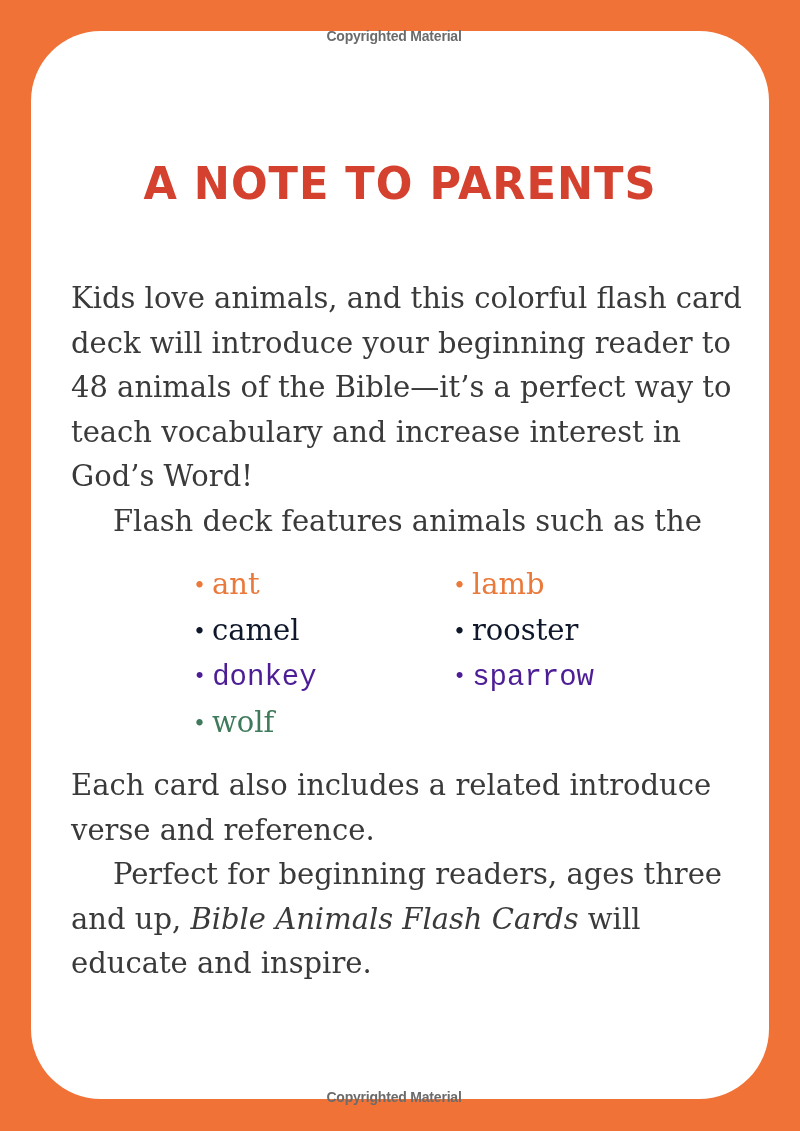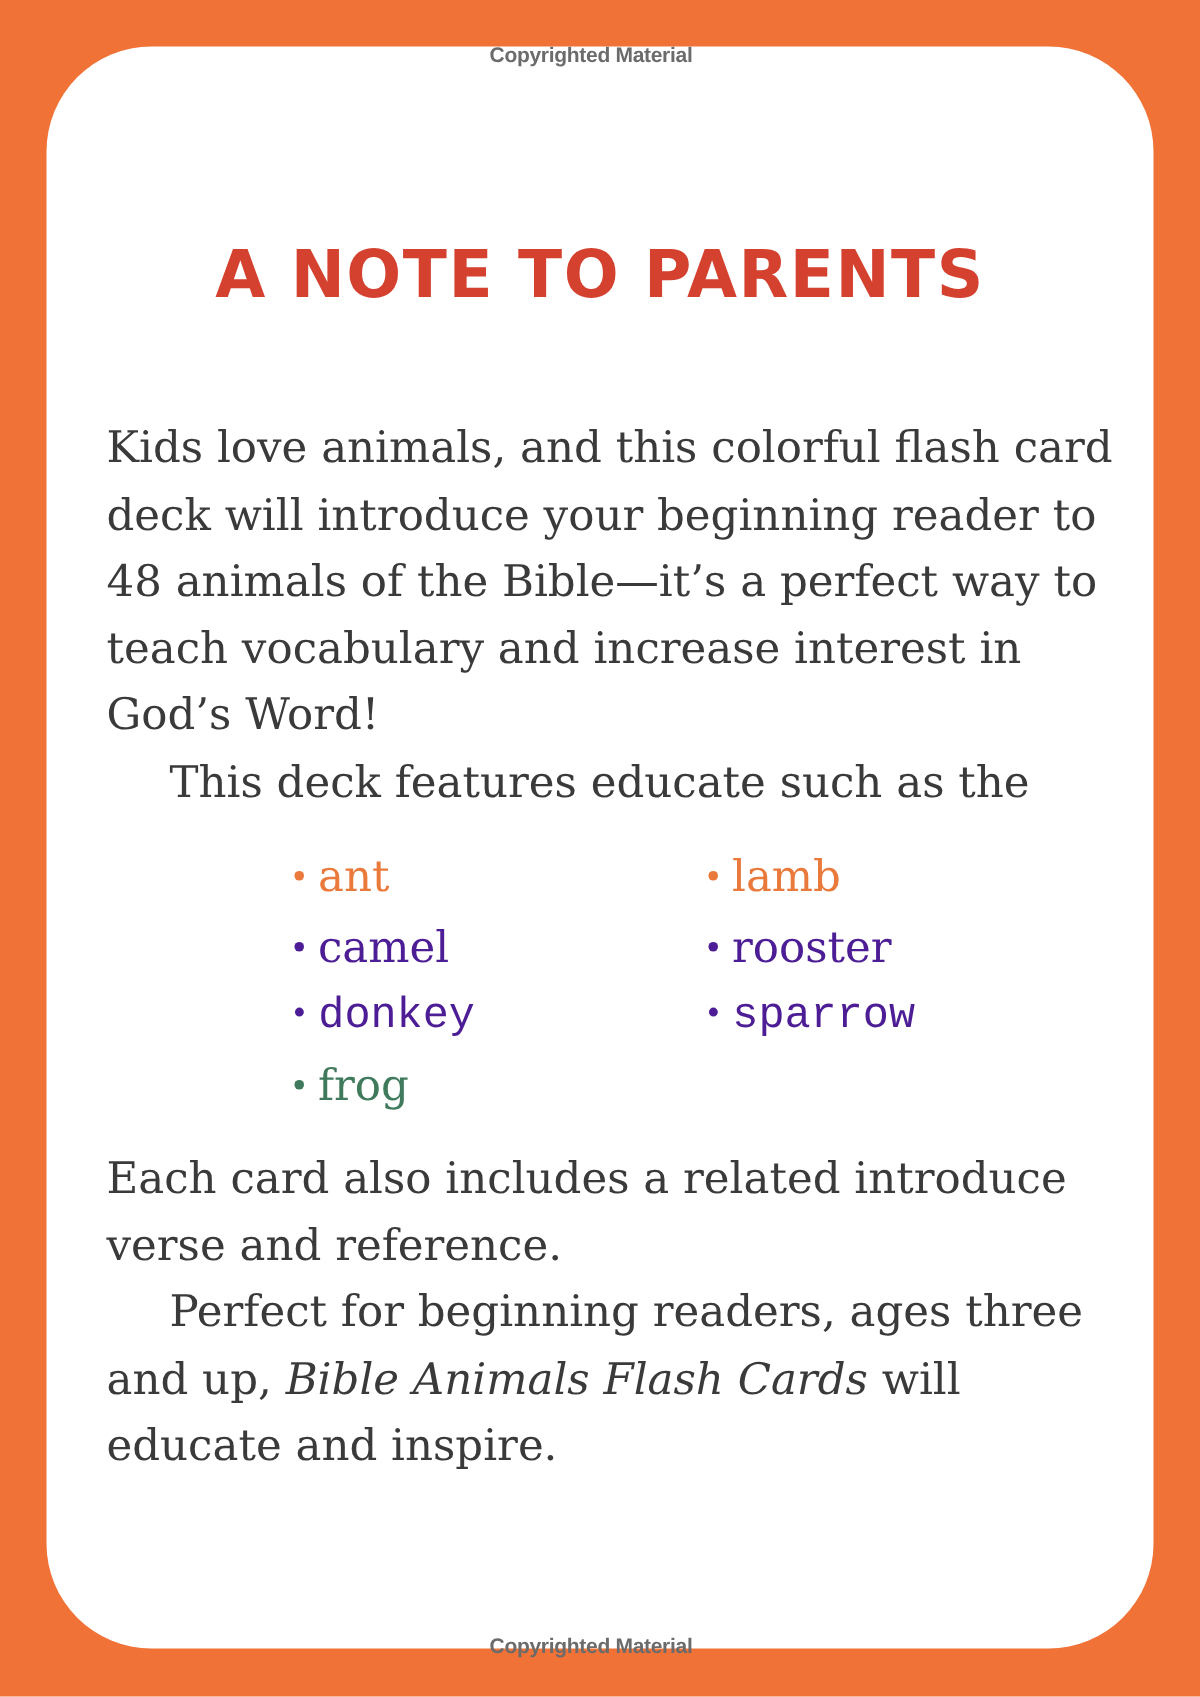"This deck features educate such" span.indent { text: This deck features educate -> Flash deck features animals }
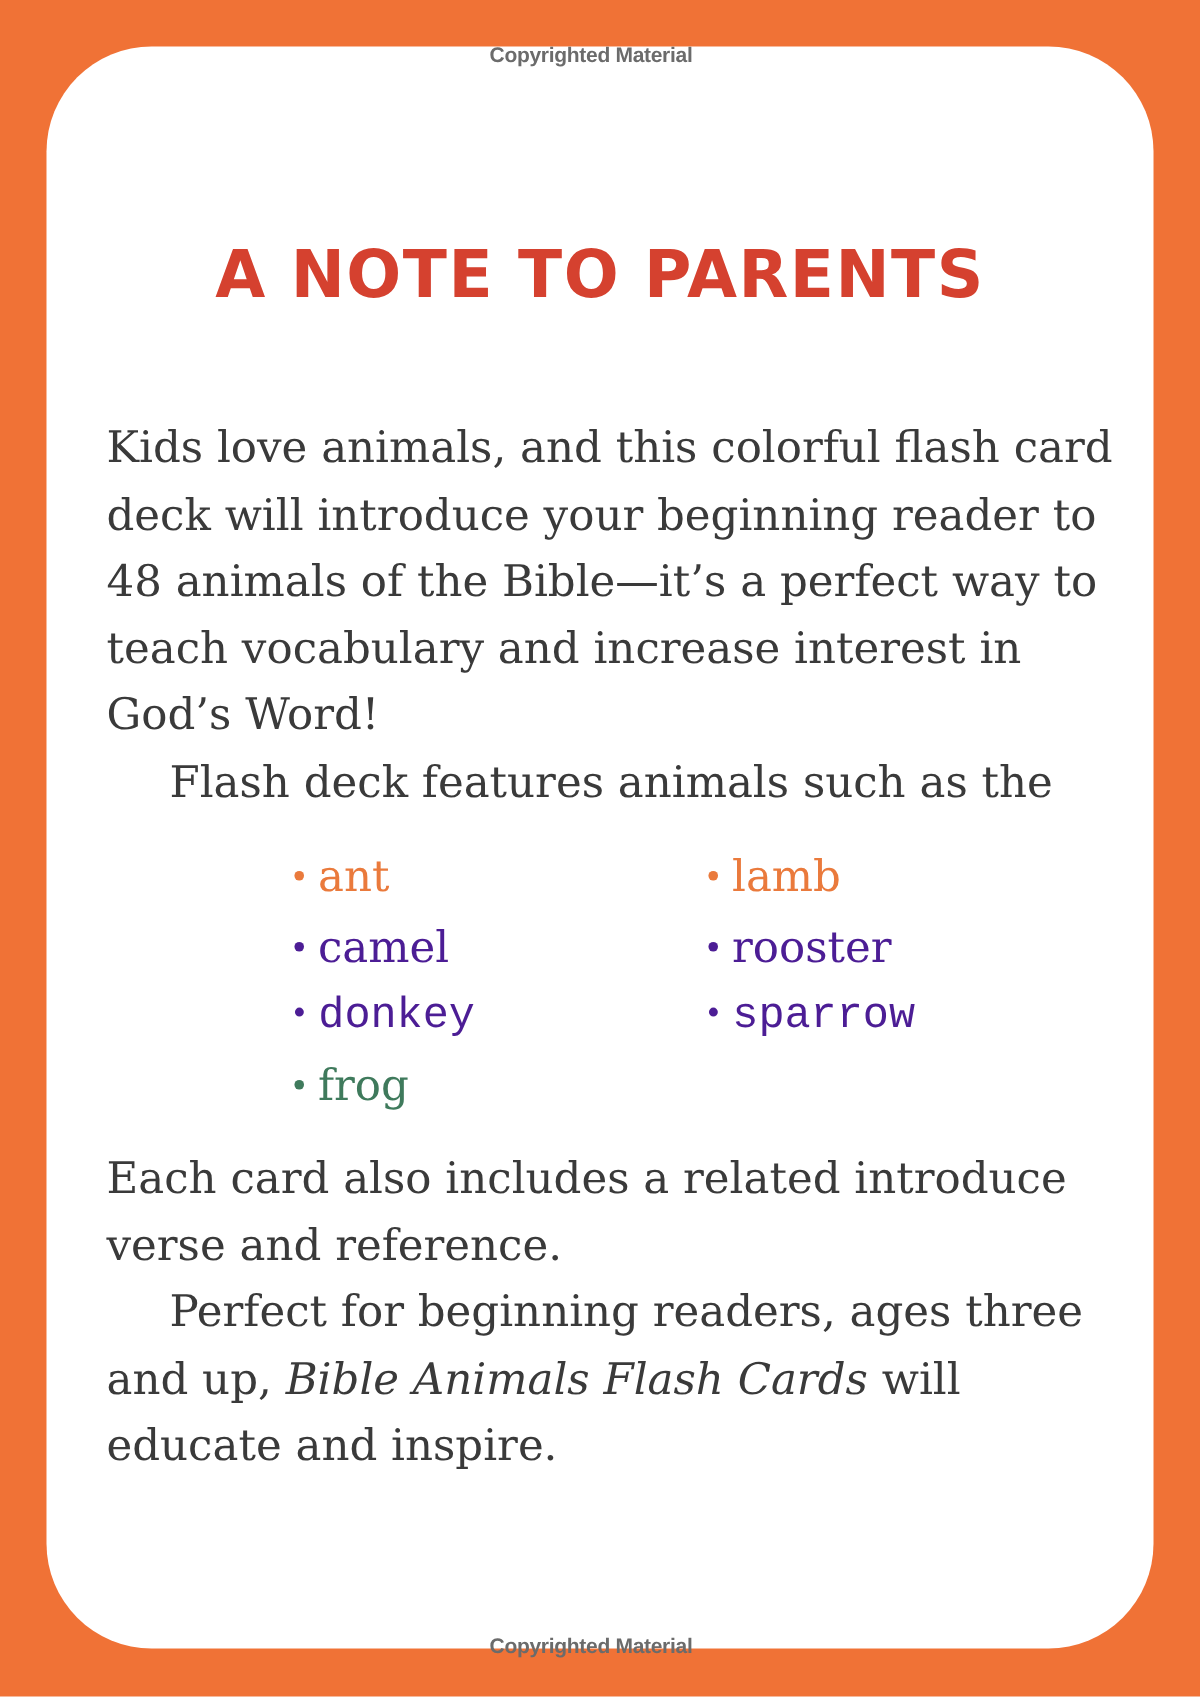"• lamb" .col-right { left: 276px -> 260px }
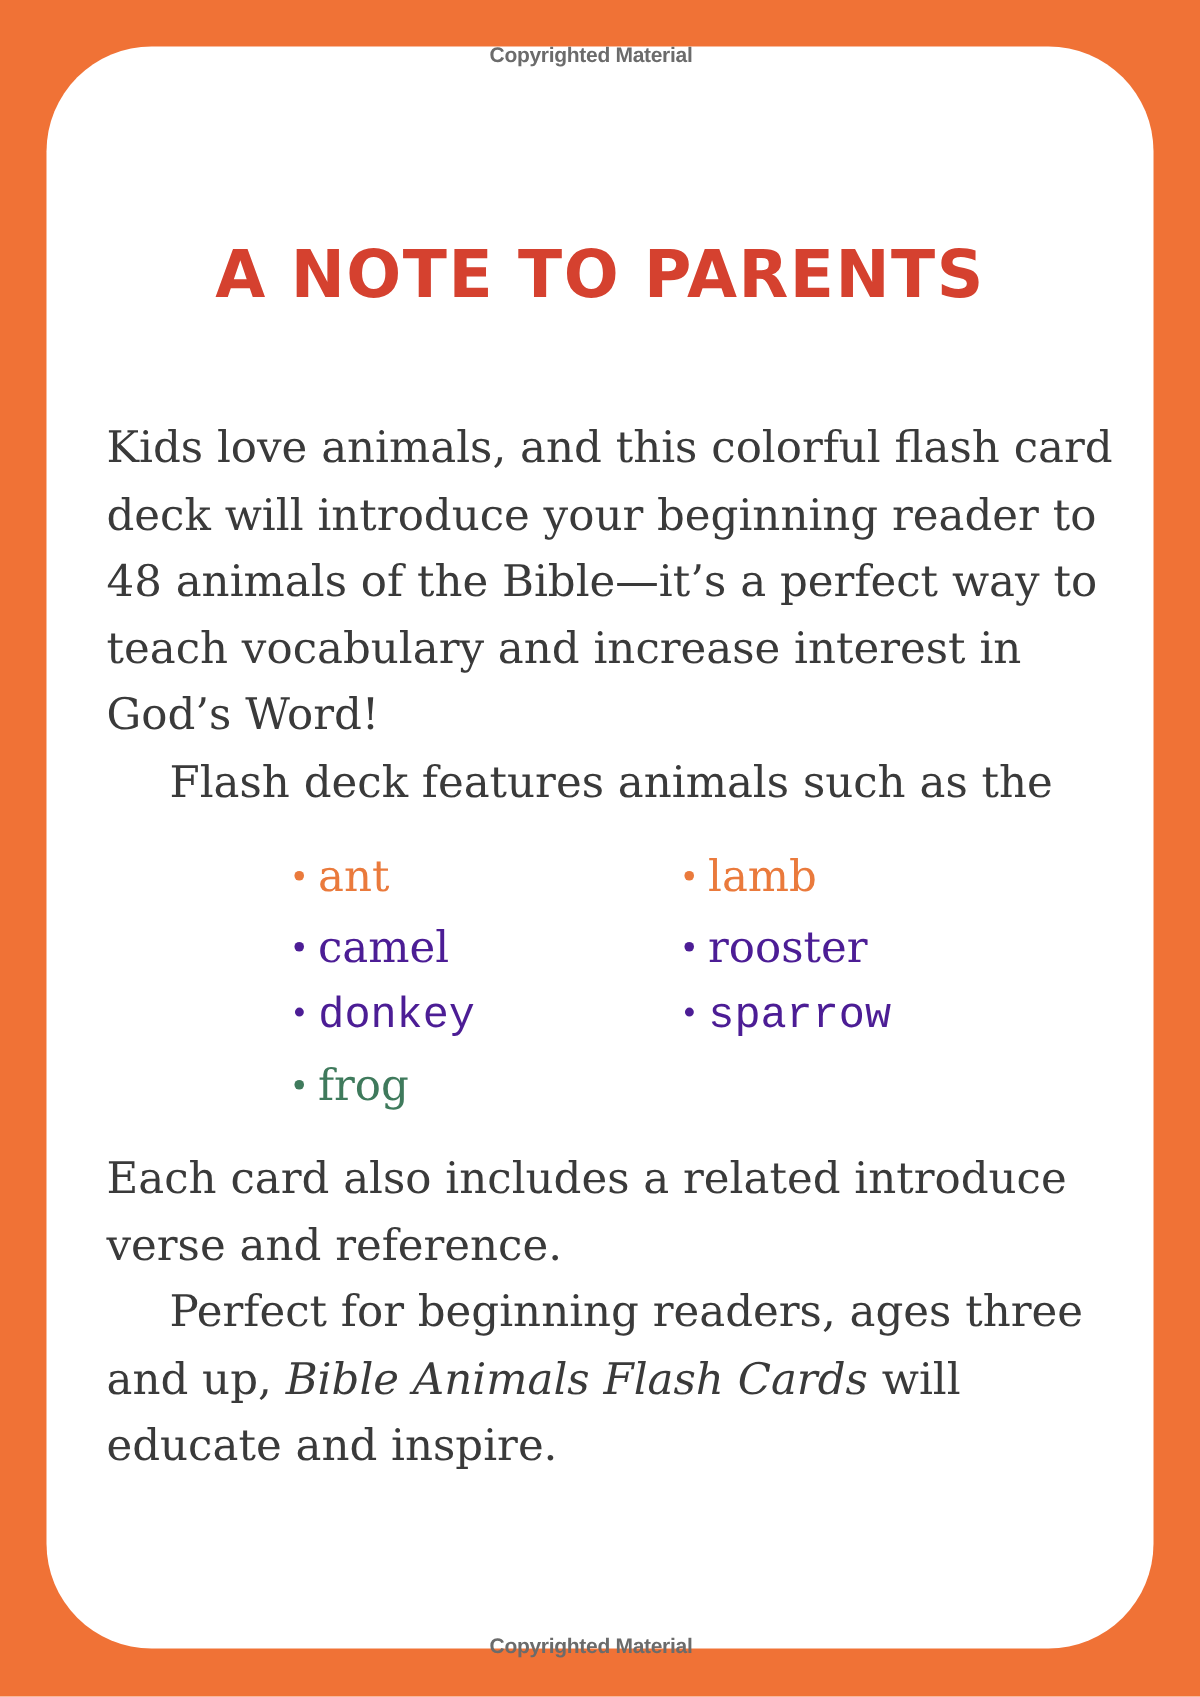"• camel" .red { color: #4c1d95 -> #0f172a }
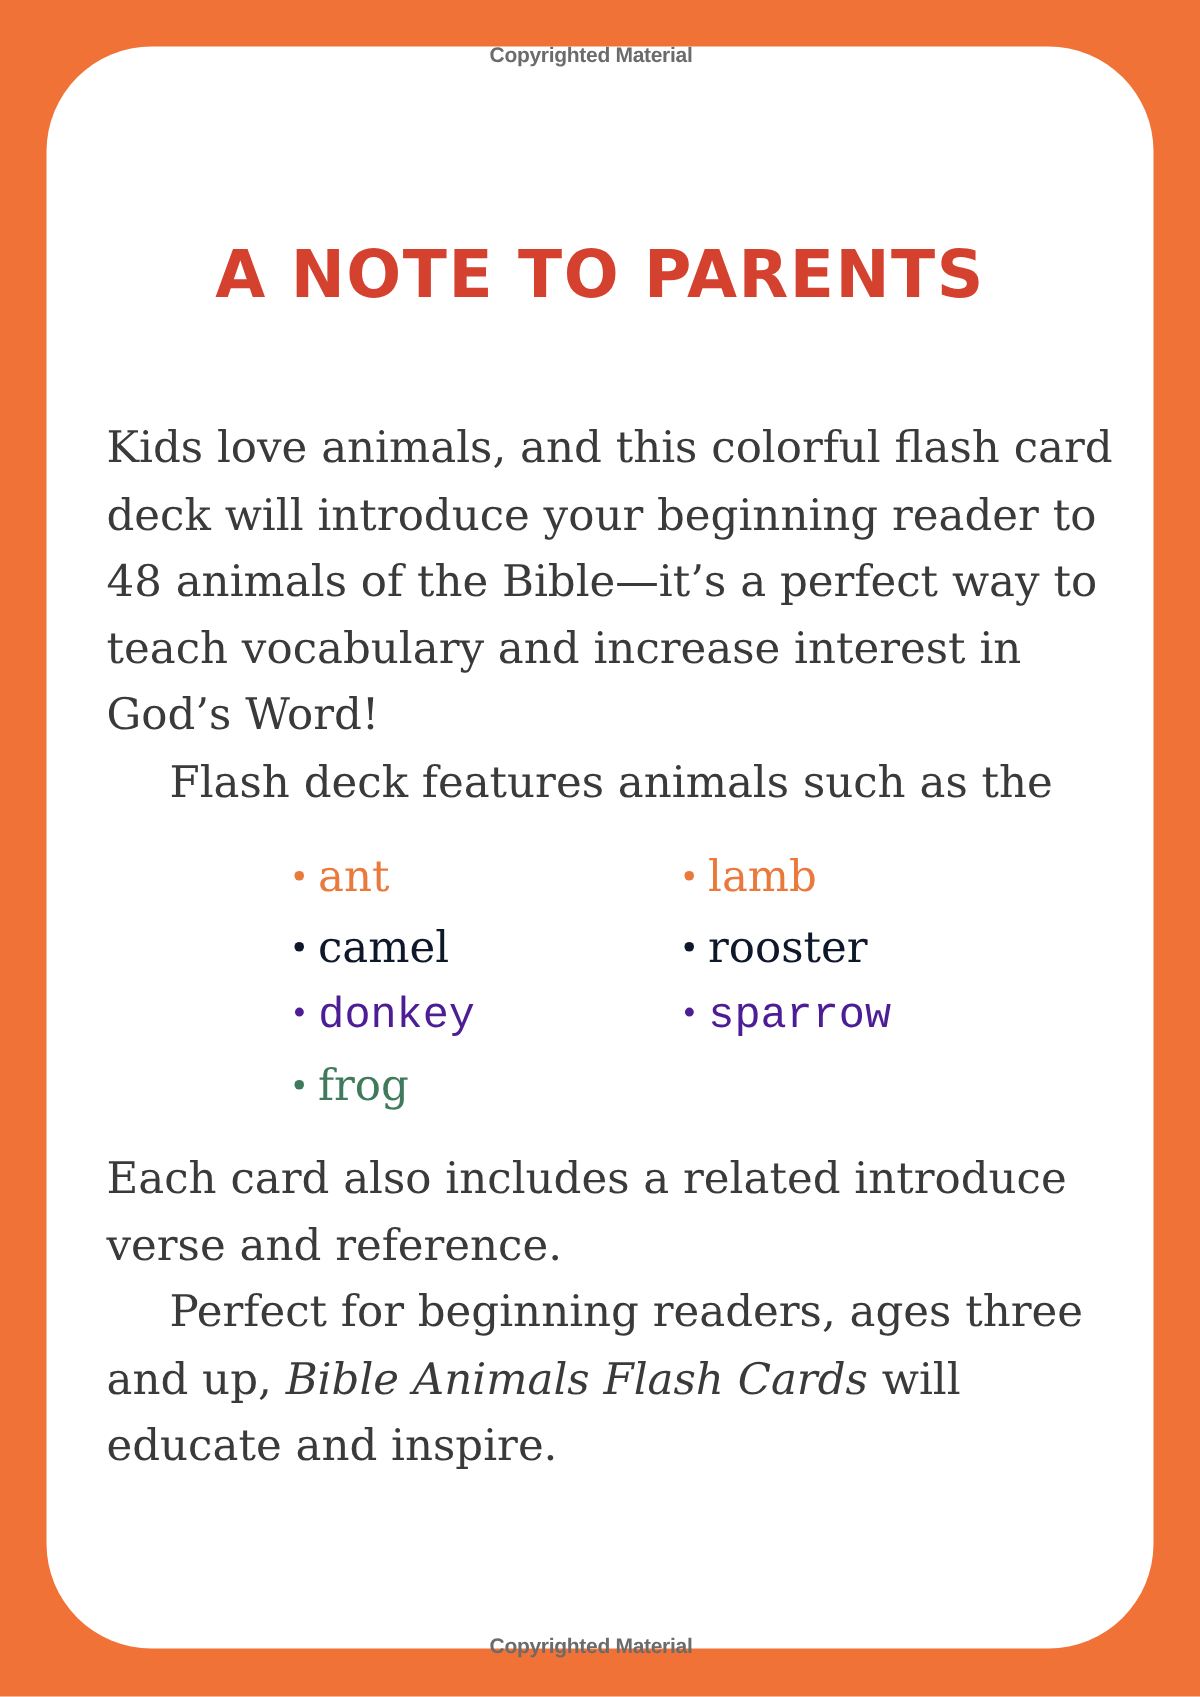"frog" span { text: frog -> wolf }
